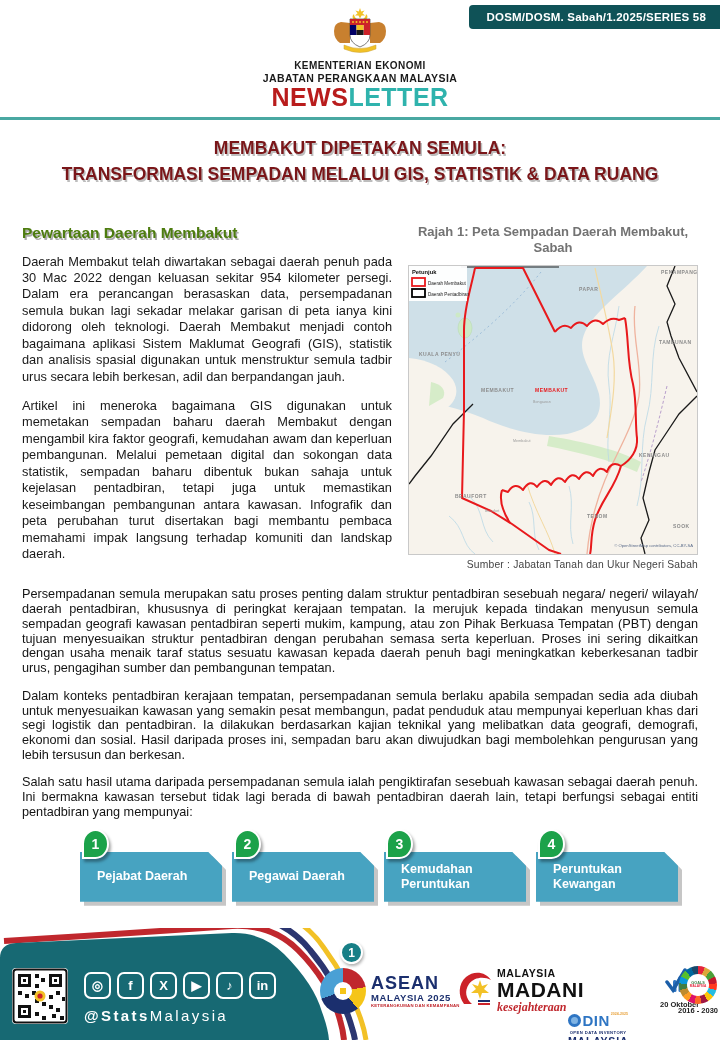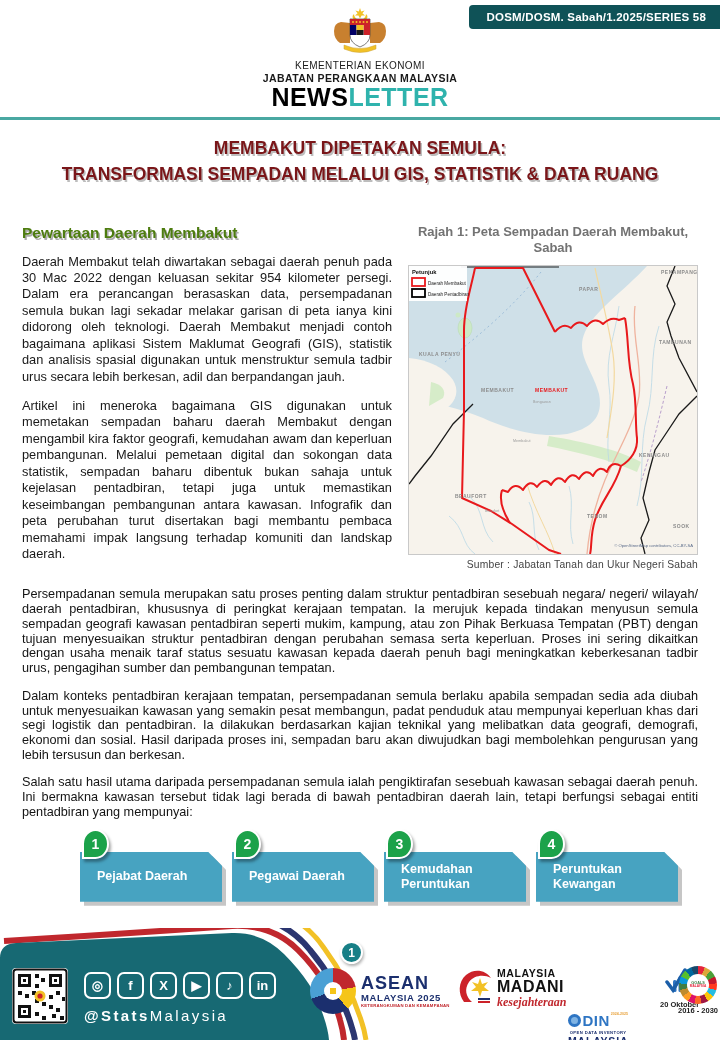"KEMENTERIAN EKONOMI" .masthead .ministry { font-weight: 400 -> 700 }
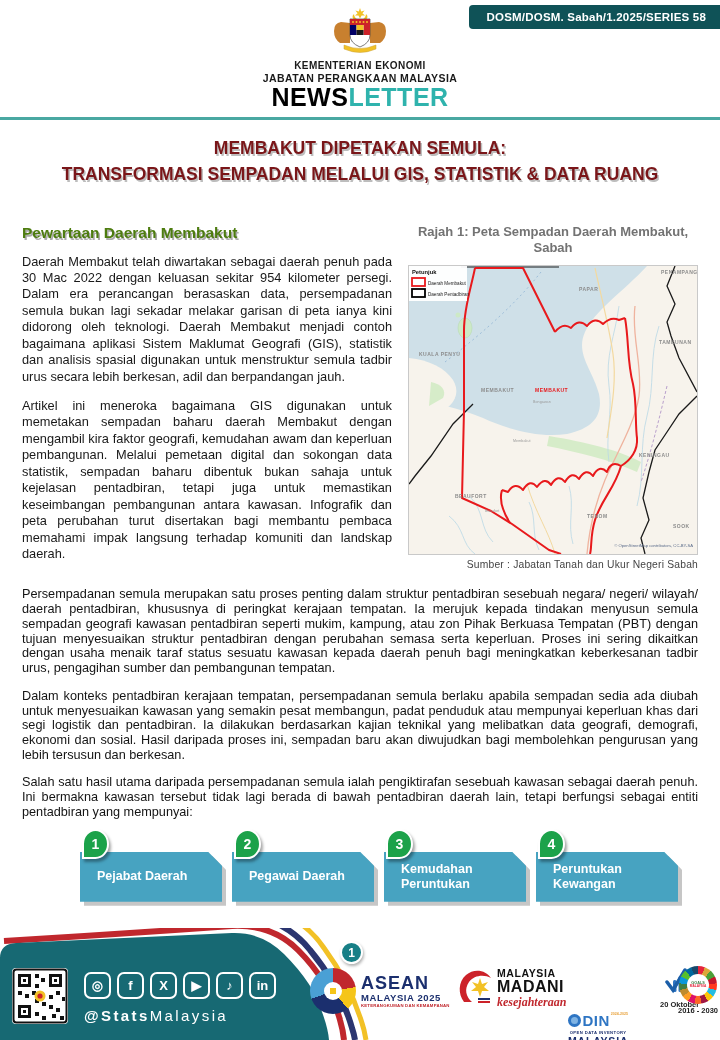"NEWS" .newsletter .nl1 { color: #000000 -> #b91c1c }
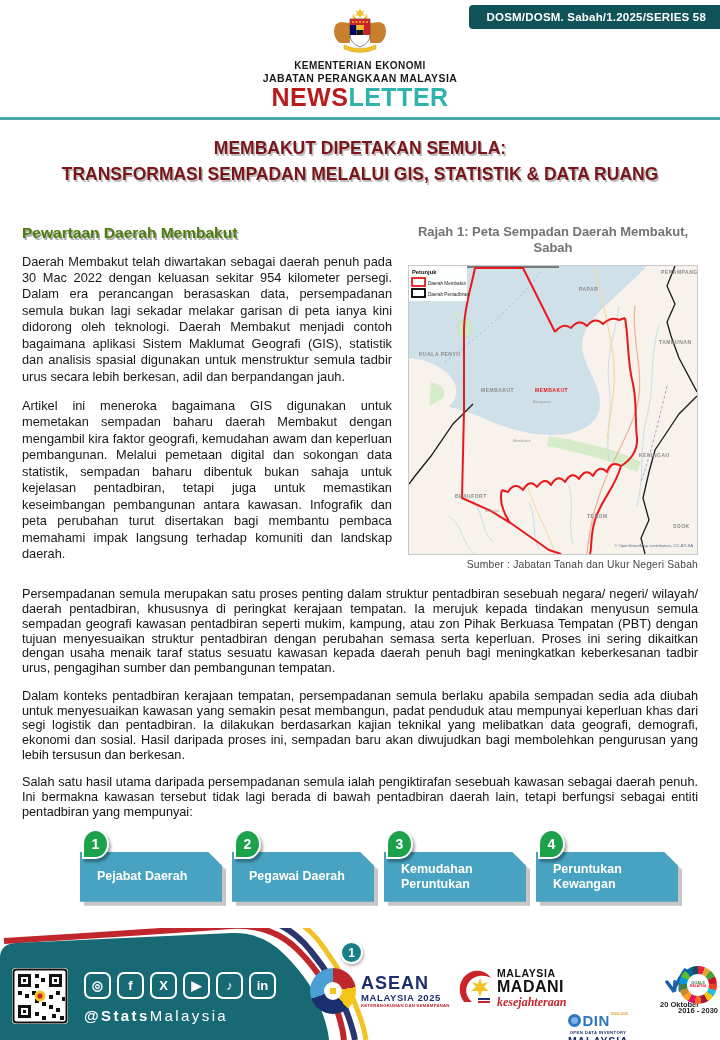"ASEAN" .asean { left: 310px -> 320px }
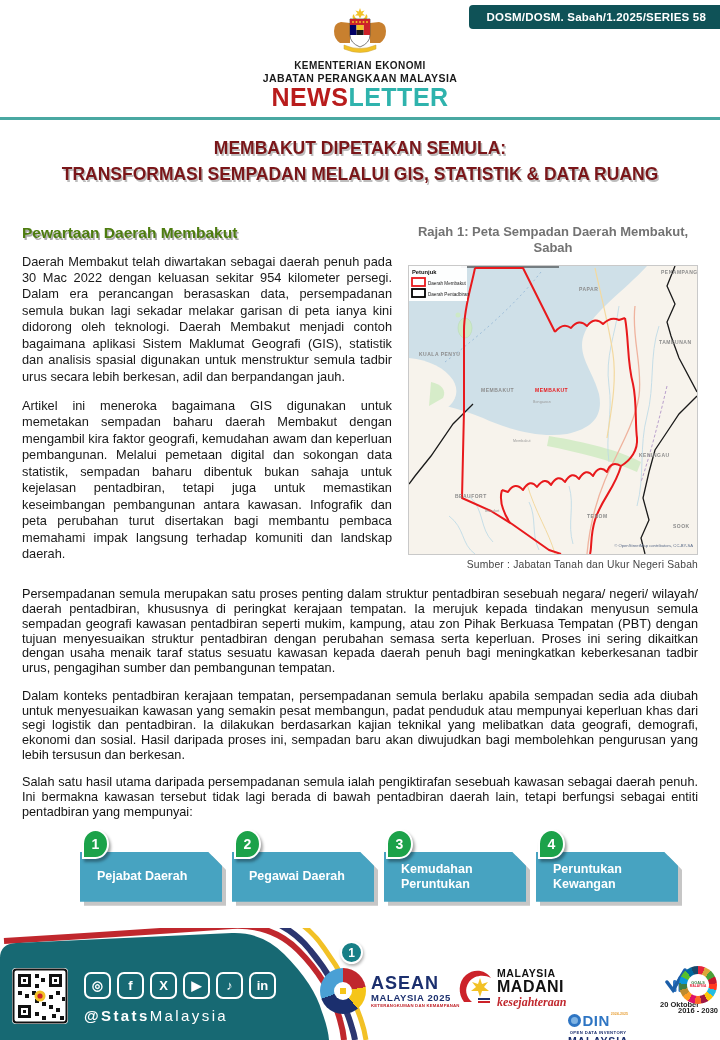"MADANI" .madani-l2 { font-size: 16px -> 21px }
